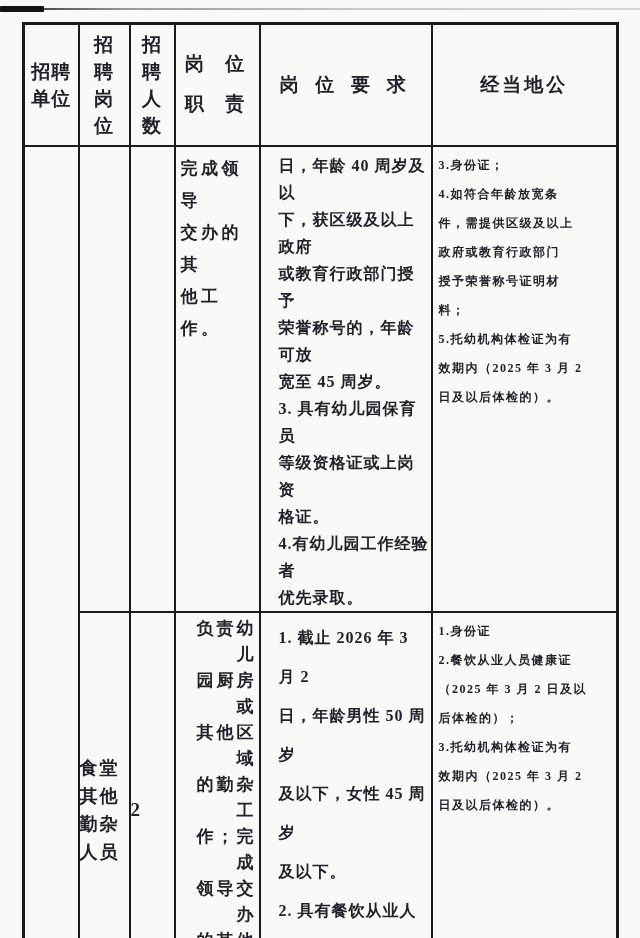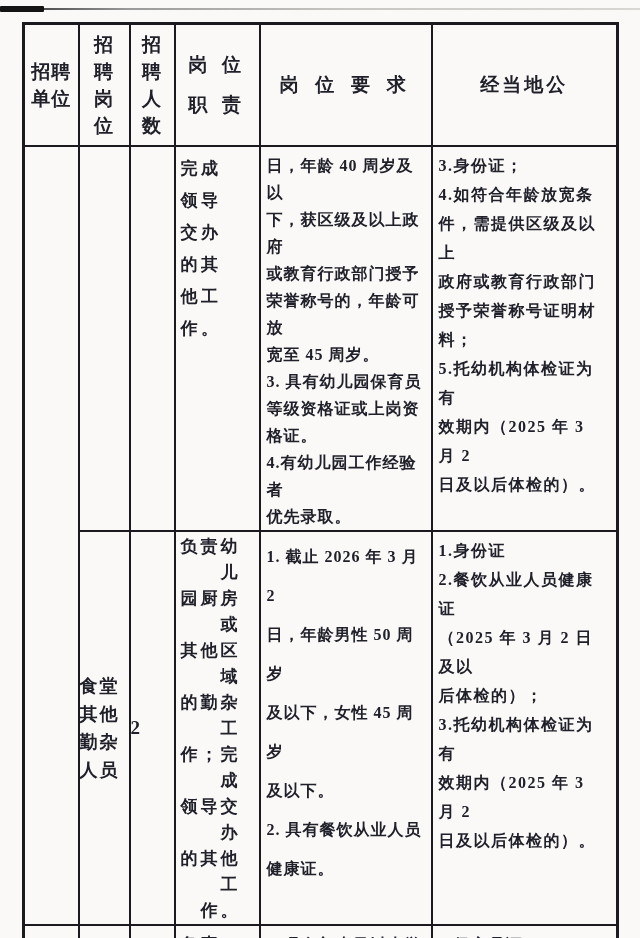"岗 位" th.h-duty { font-family: none -> Liberation Mono, monospace }
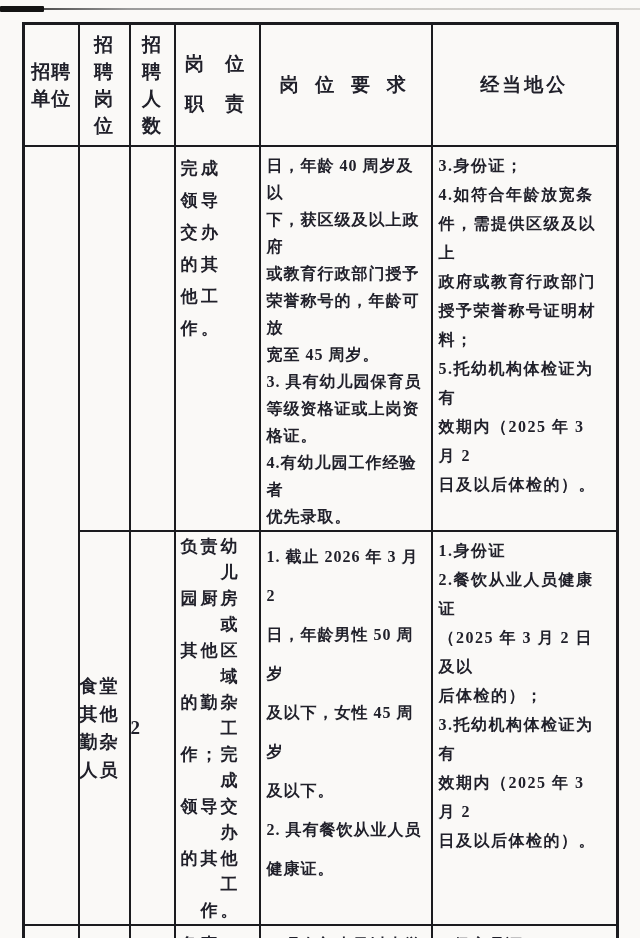"完成领导" td.c-duty { padding: 3px 18px 0 5px -> 3px 2px 0 5px }
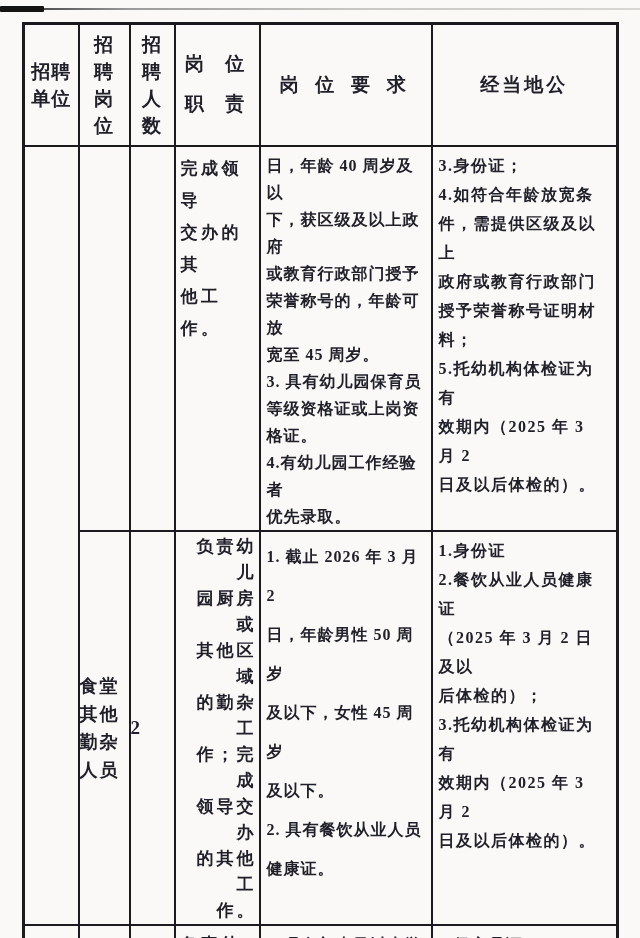"日，年龄 40 周岁及以" td.c-req { padding: 5px 2px 0 6px -> 5px 2px 0 18px }
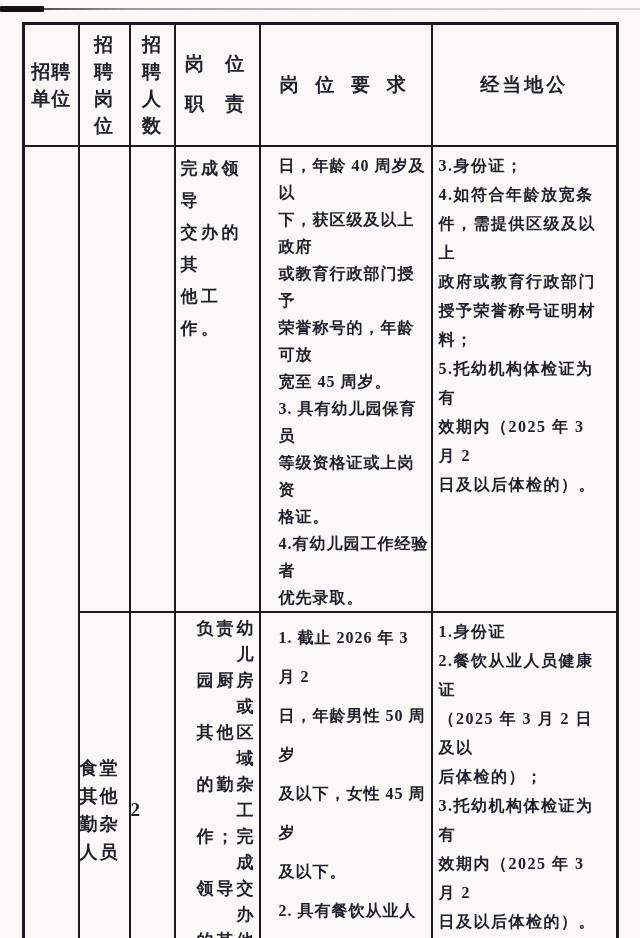"3.身份证；" td.c-qual { font-size: 16px -> 12px }
